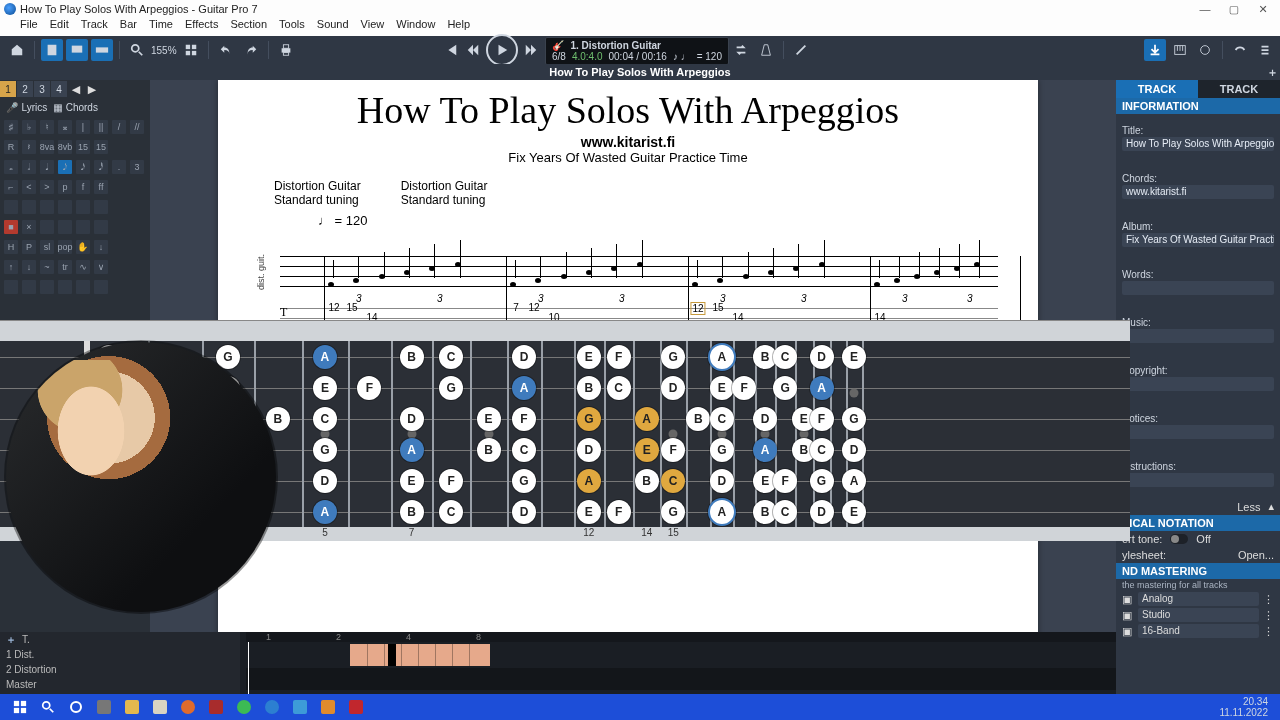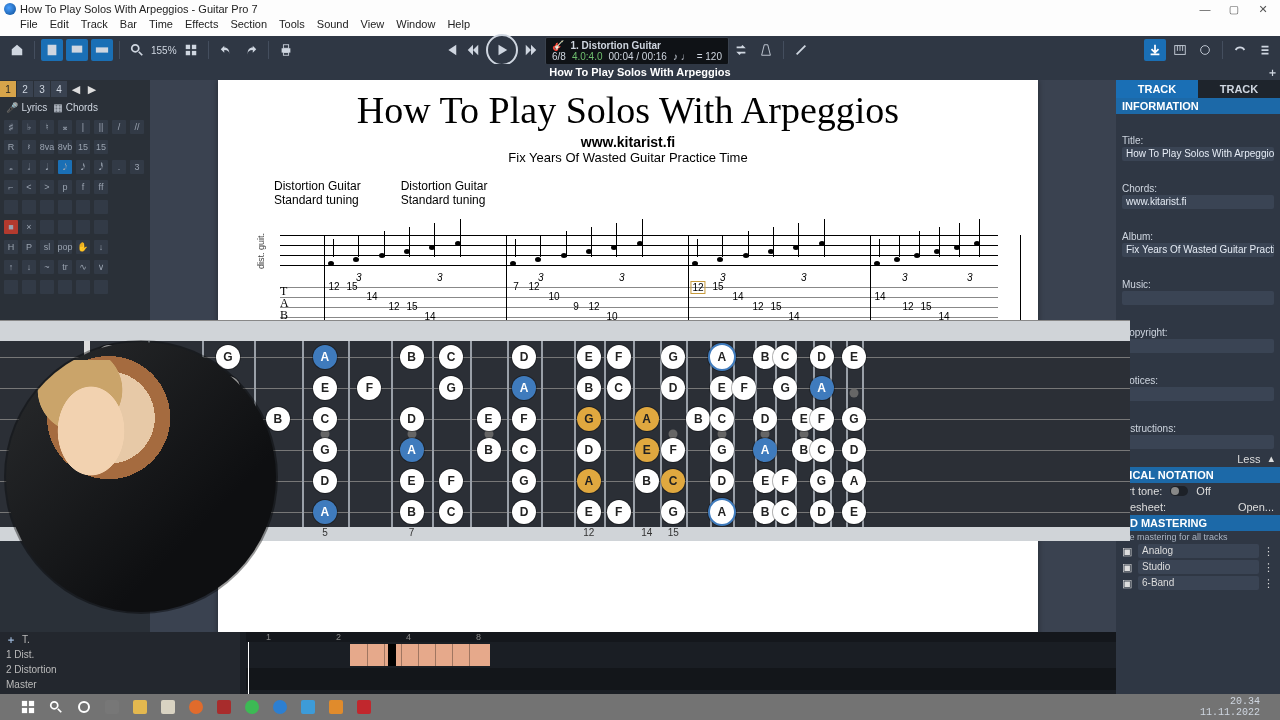"Title:" .rightpanel .fld { margin-top: 20px -> none; padding: 1px 6px -> 11px 6px }
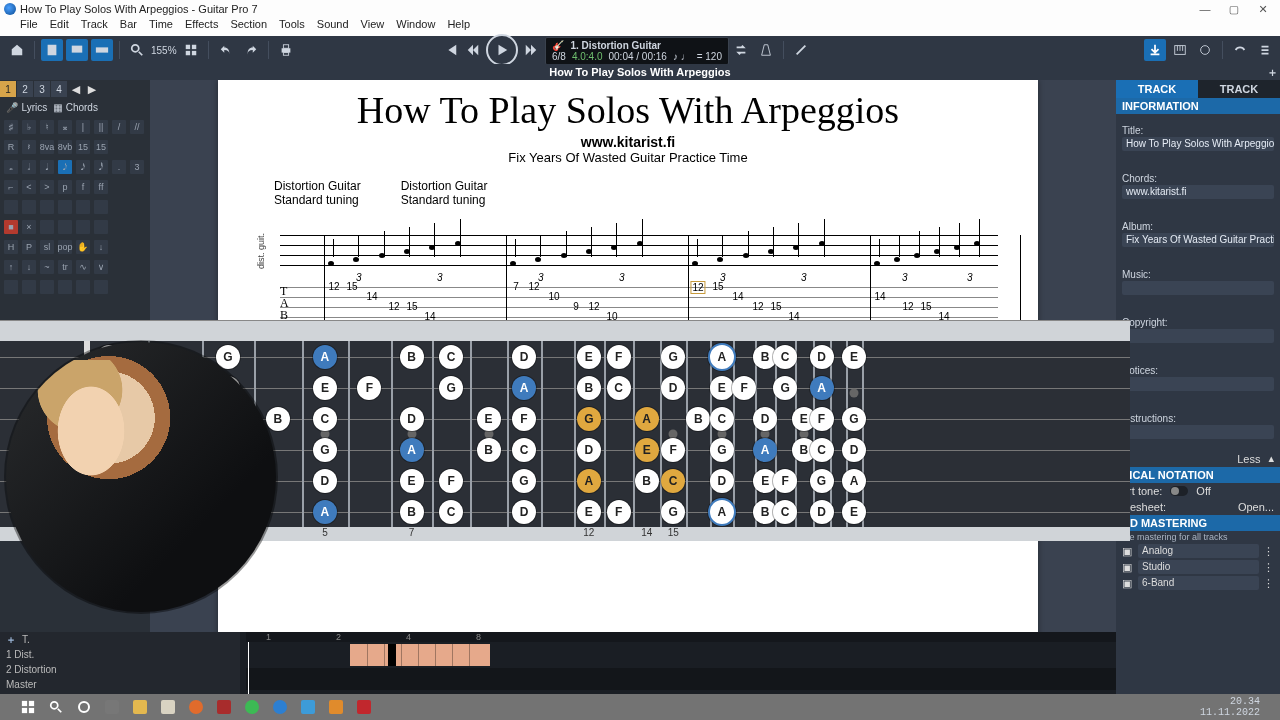"♩ = 120" div.tempo { html: none -> <div>♩ = 120</div> }
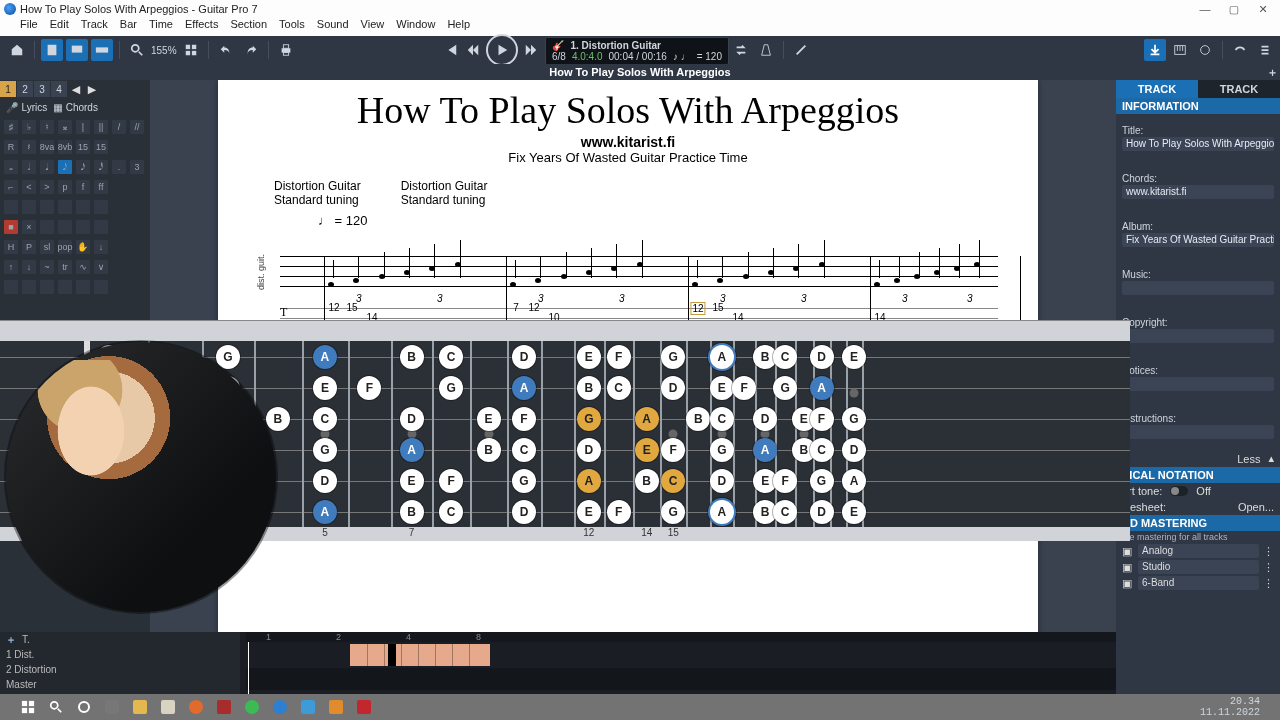"Words:" div.fld { html: none -> <div> <label>Words:</label> <div></div> </div> }
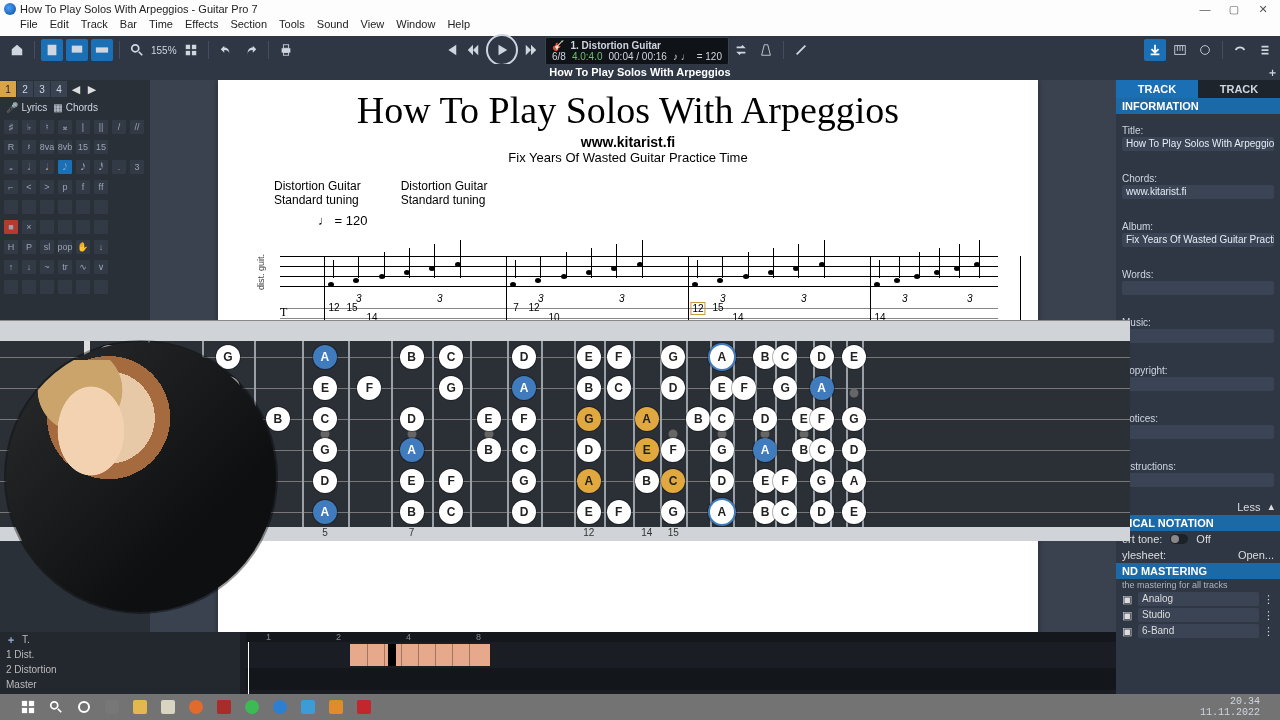"6-Band" div.sel { text: 6-Band -> 16-Band }
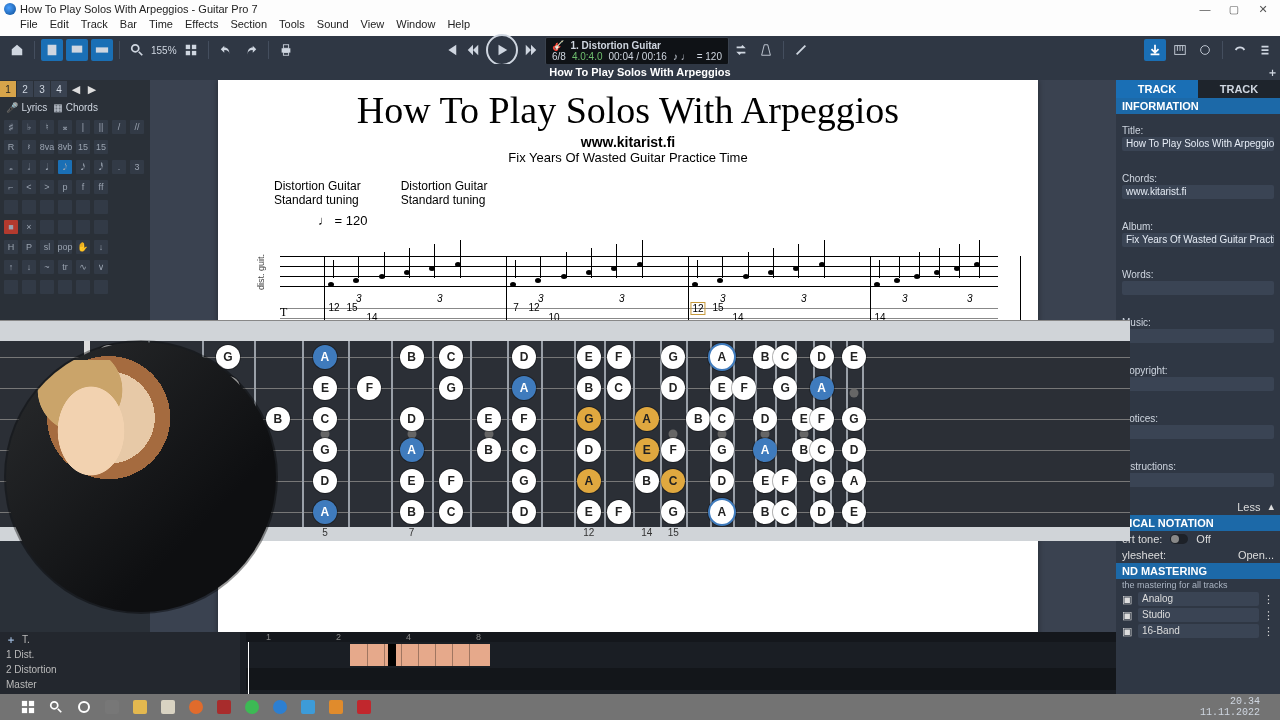"20.34" .taskbar { background: #737373 -> #1d4ed8; font-family: Liberation Mono, monospace -> none; padding: 0 16px -> 0 8px }
